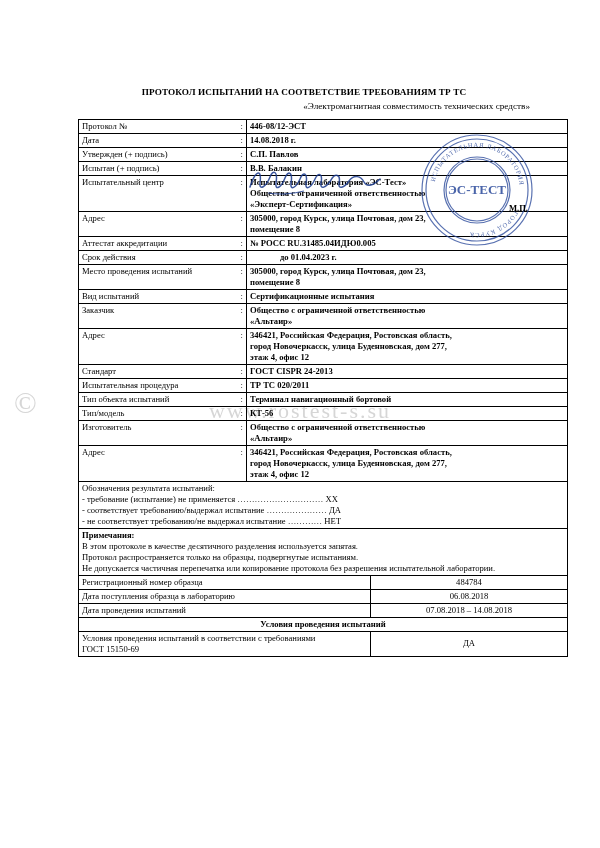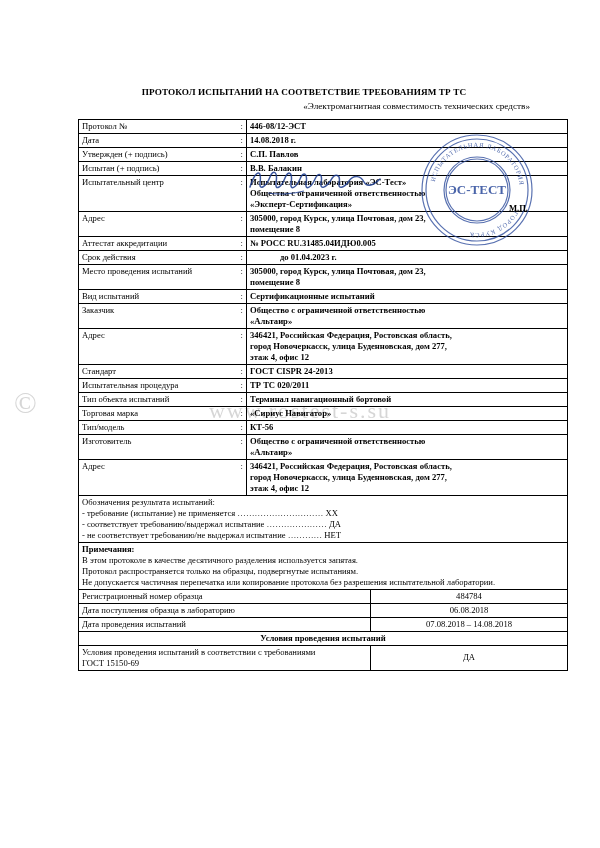"Сертификационные испытаний" td.val { text: испытаний -> испытания }
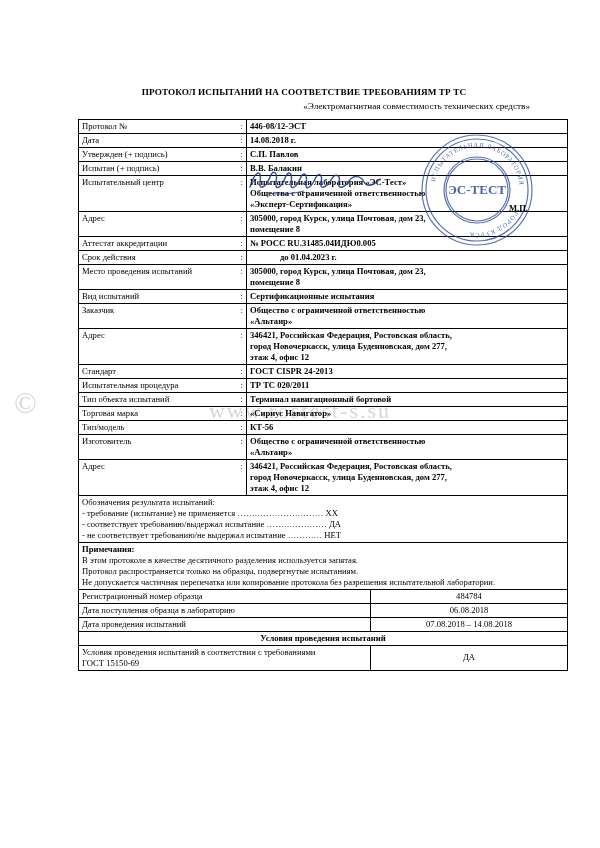"Торговая марка" tr { html: <tr> <td> <div> <span>Торговая марка</span> <span>:</span> </div> </td> <td>«Сириус Навигатор»</td> </tr> -> none }
